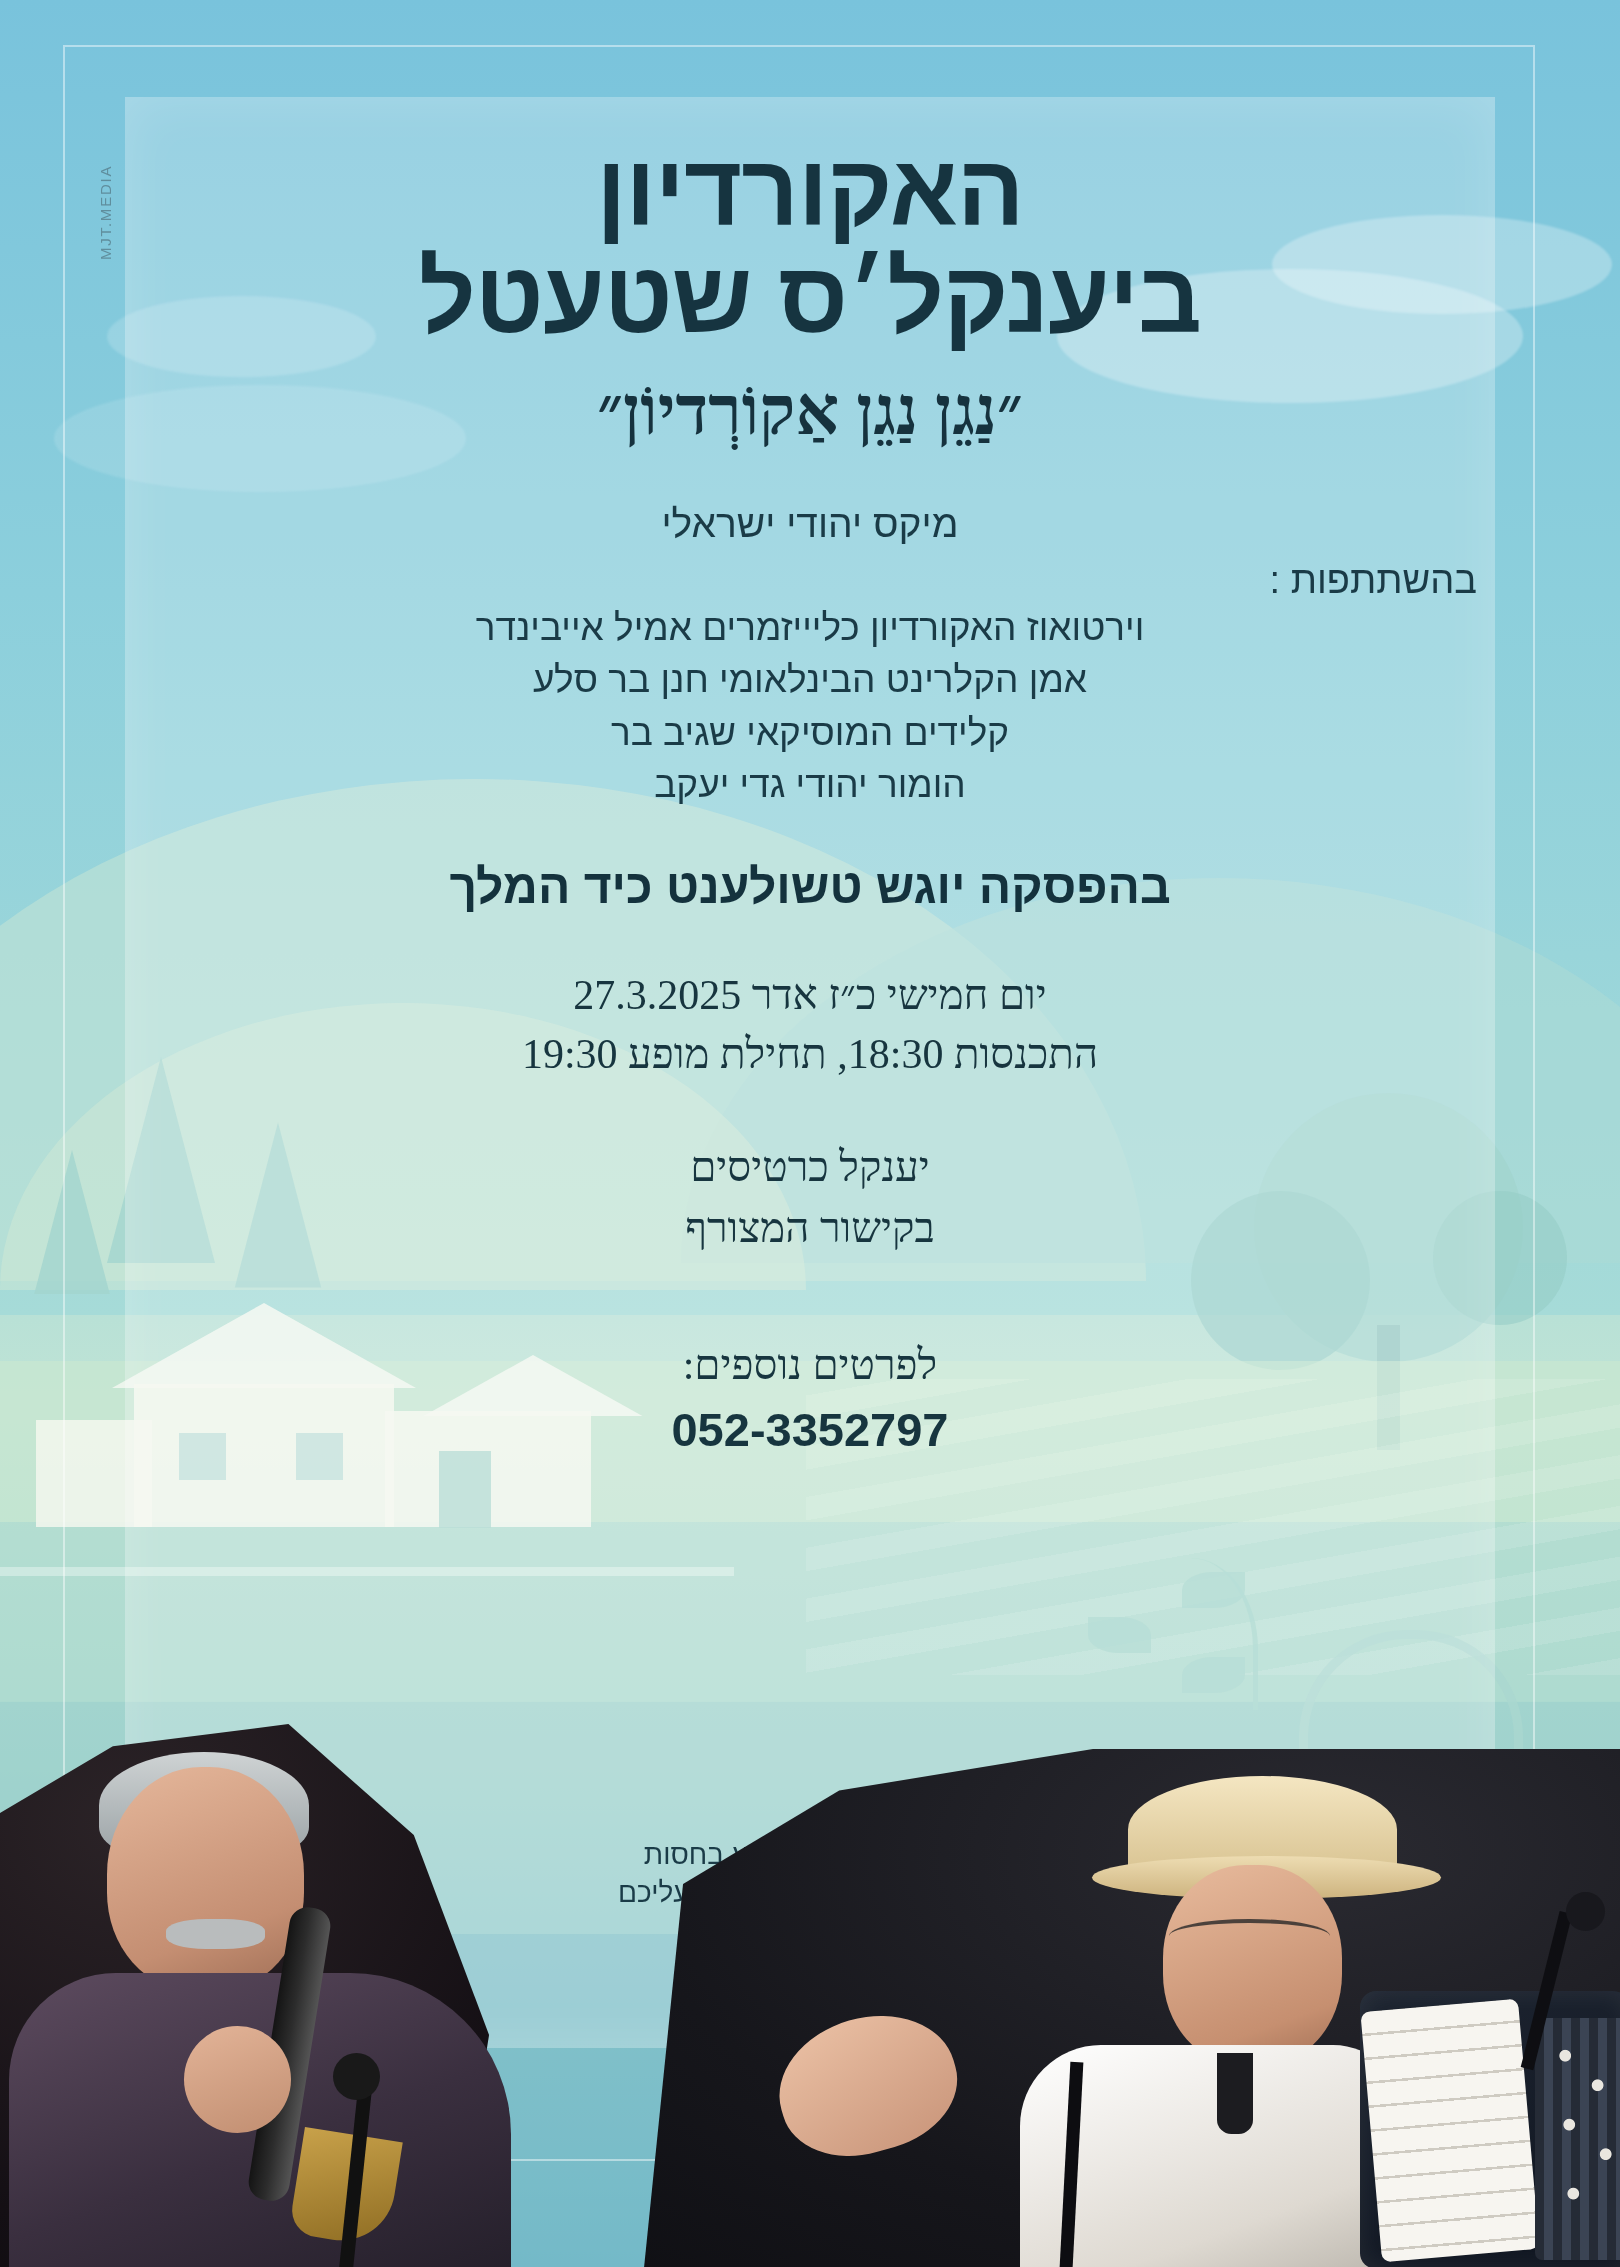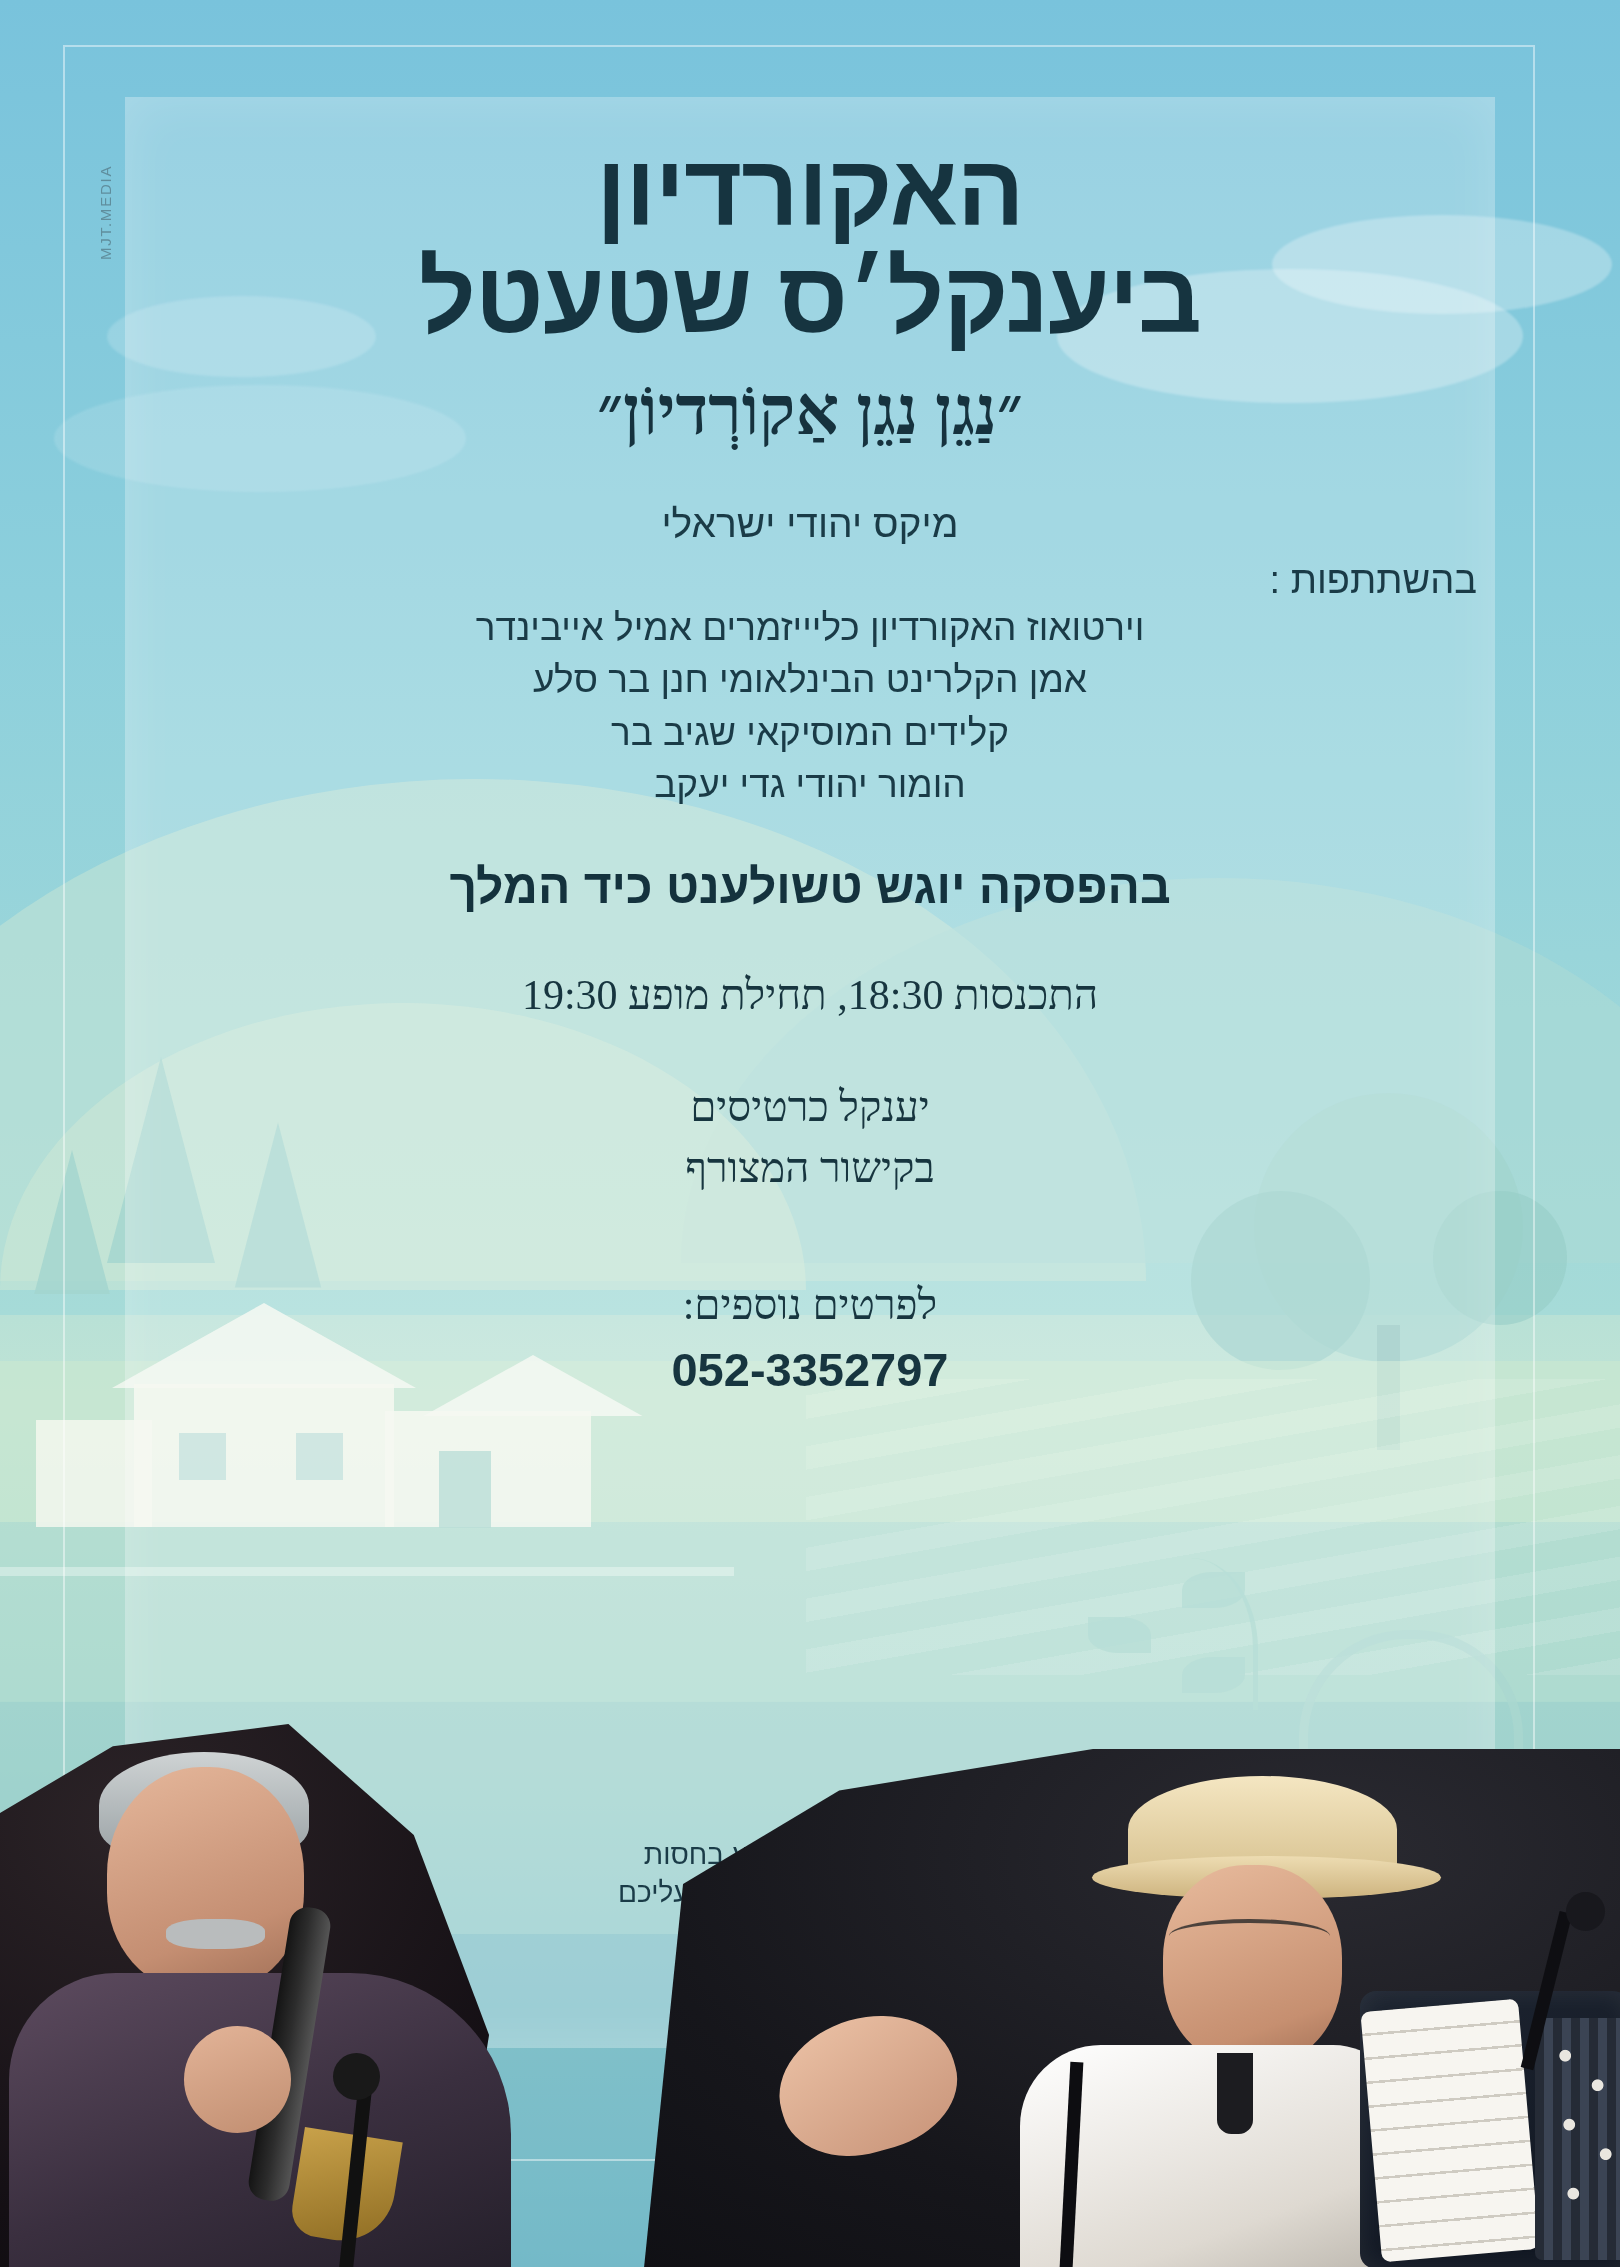"יום חמישי כ״ז אדר 27.3.2025" div { html: none -> <div>יום חמישי כ״ז אדר 27.3.2025</div> }
